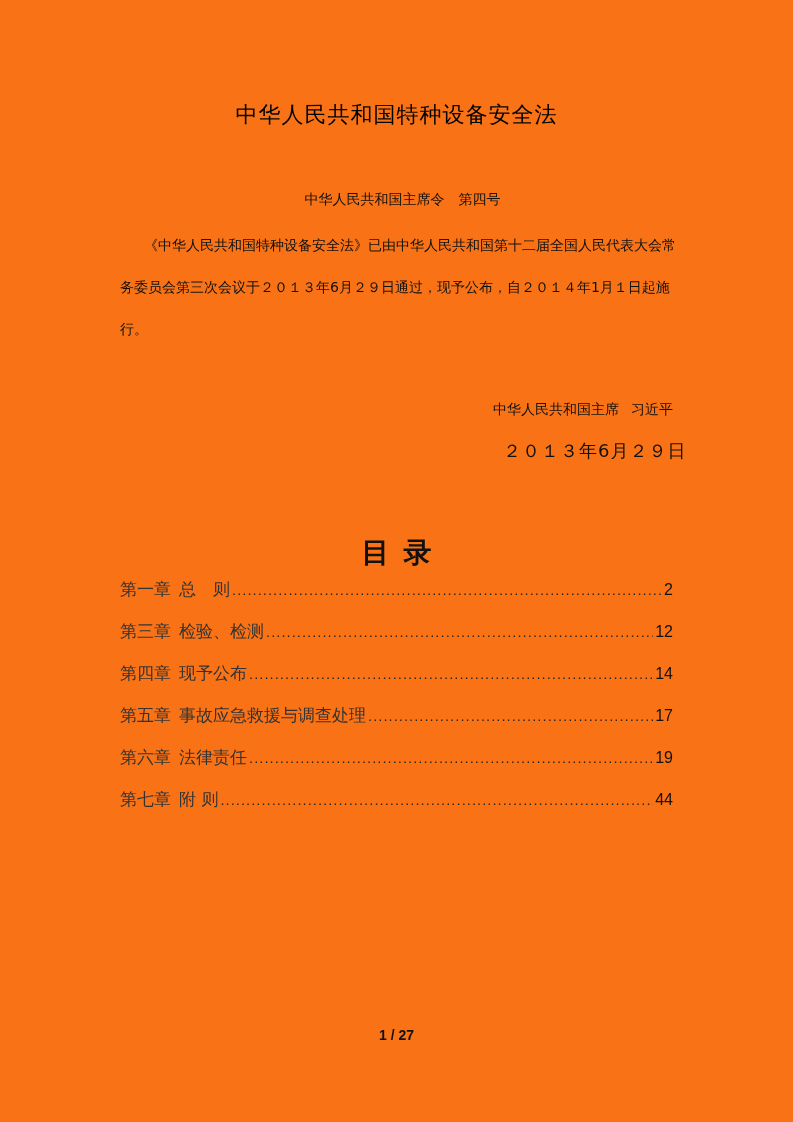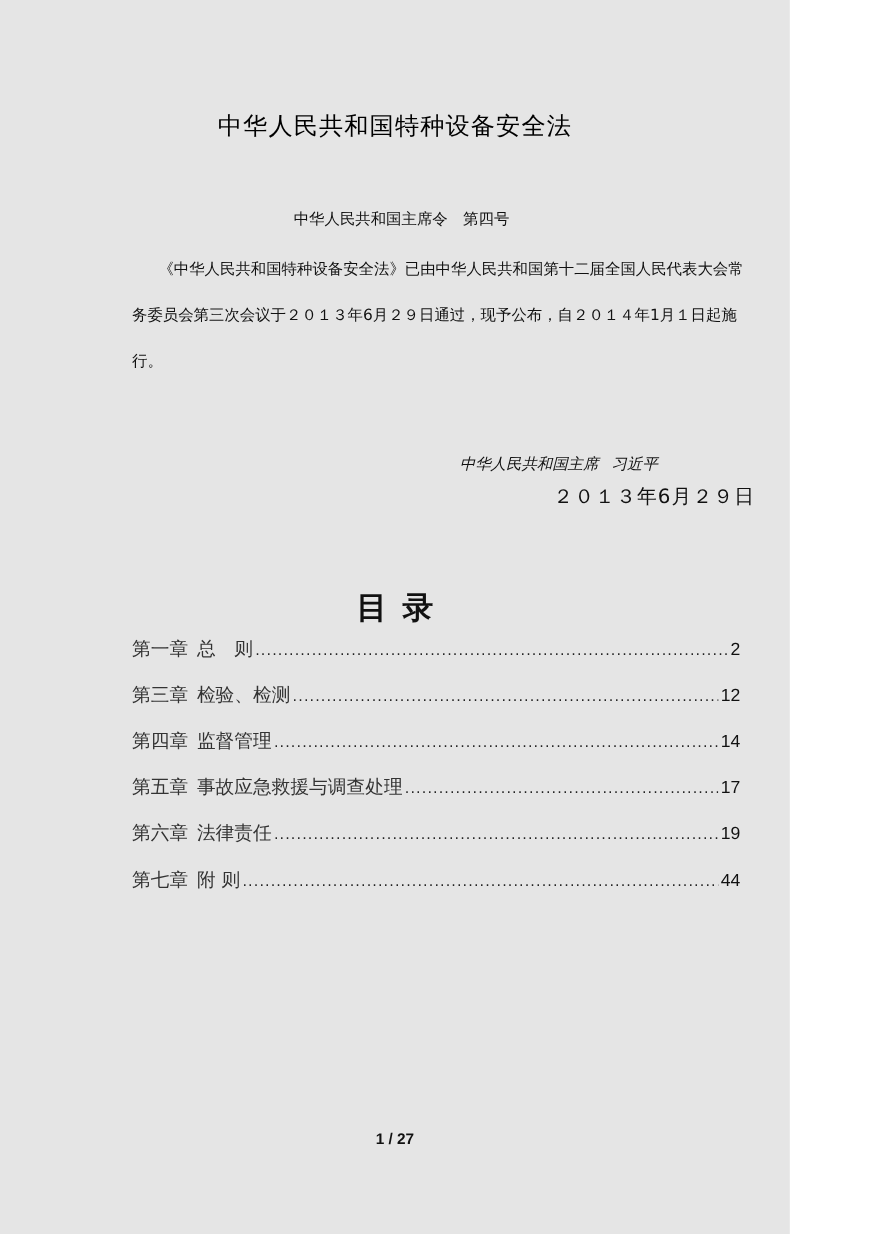"中华人民共和国特种设备安全法" .page { background: #e5e5e5 -> #f97316; width: 718px -> 793px }
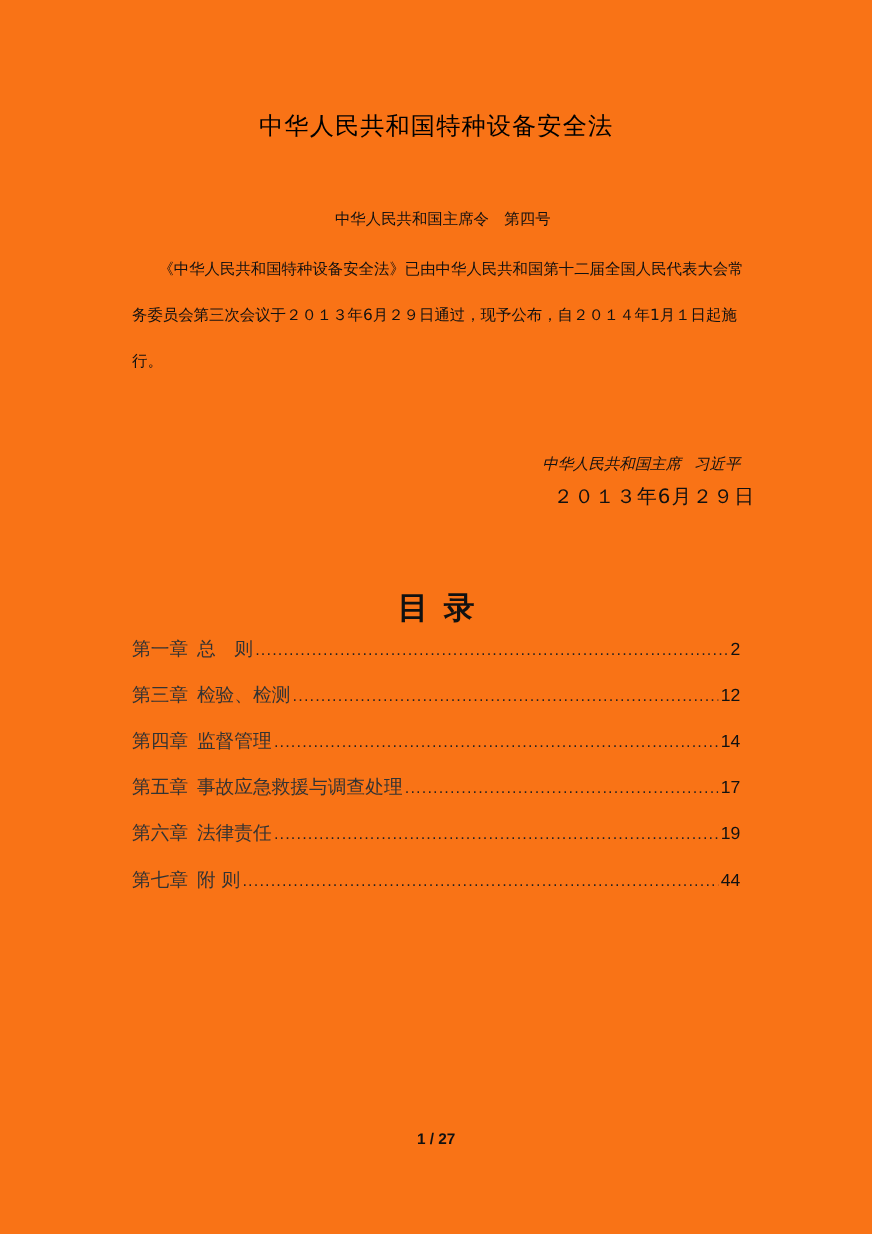"中华人民共和国主席 习近平" .sign { font-style: italic -> none; top: 413px -> 401px }
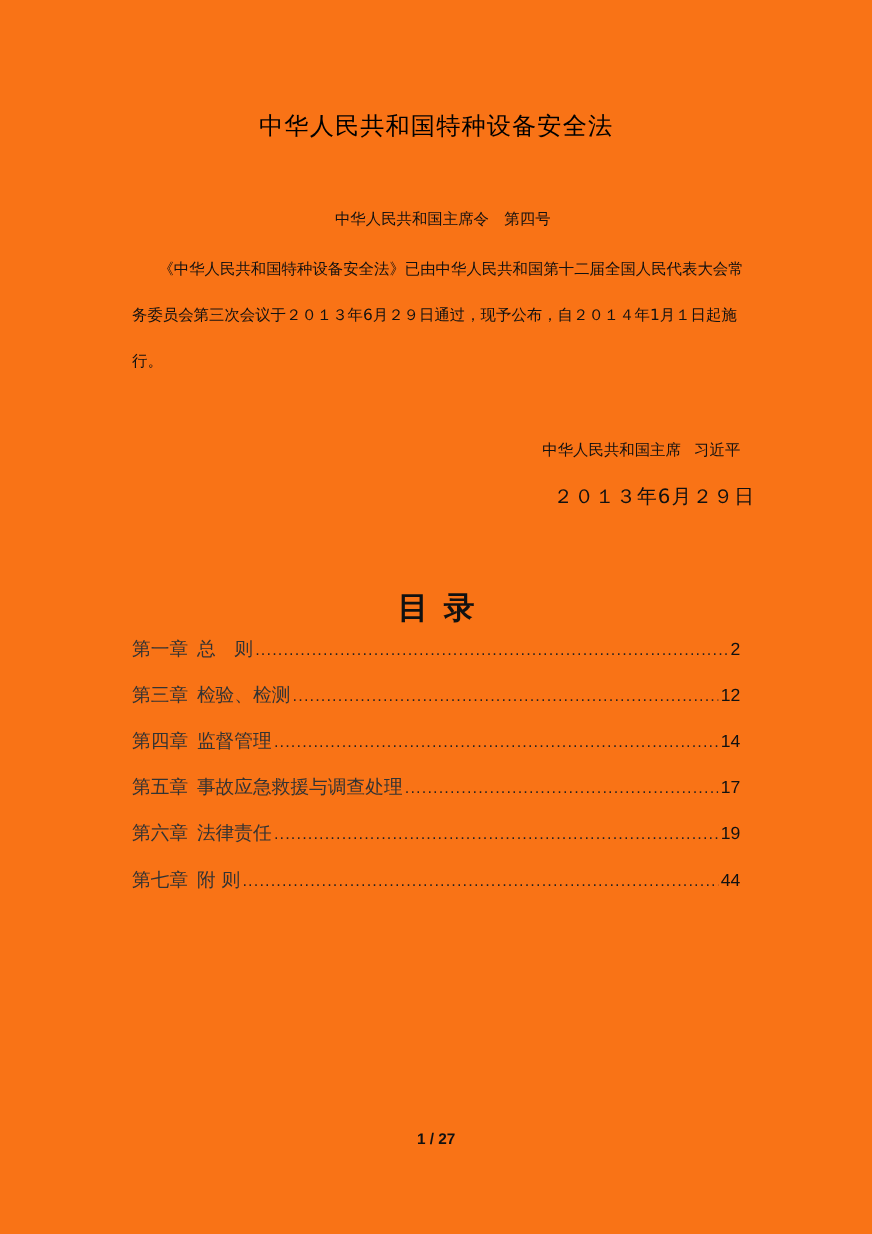"监督管理" span { text: 监督管理 -> 现予公布 }
